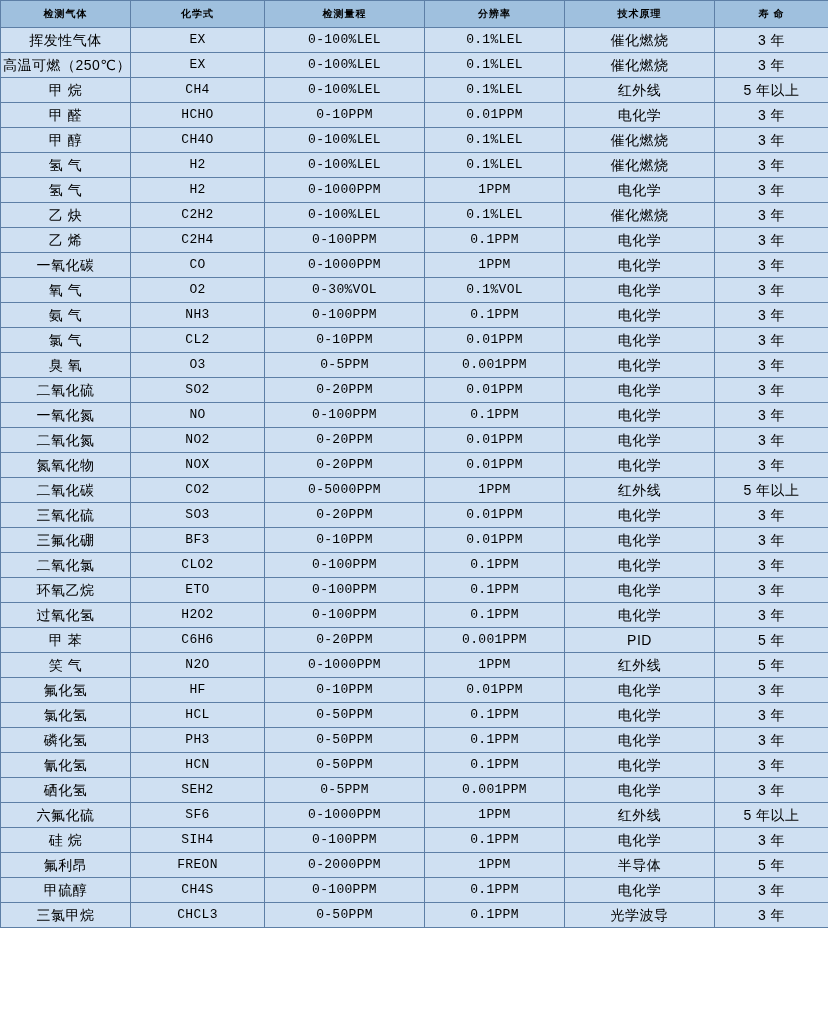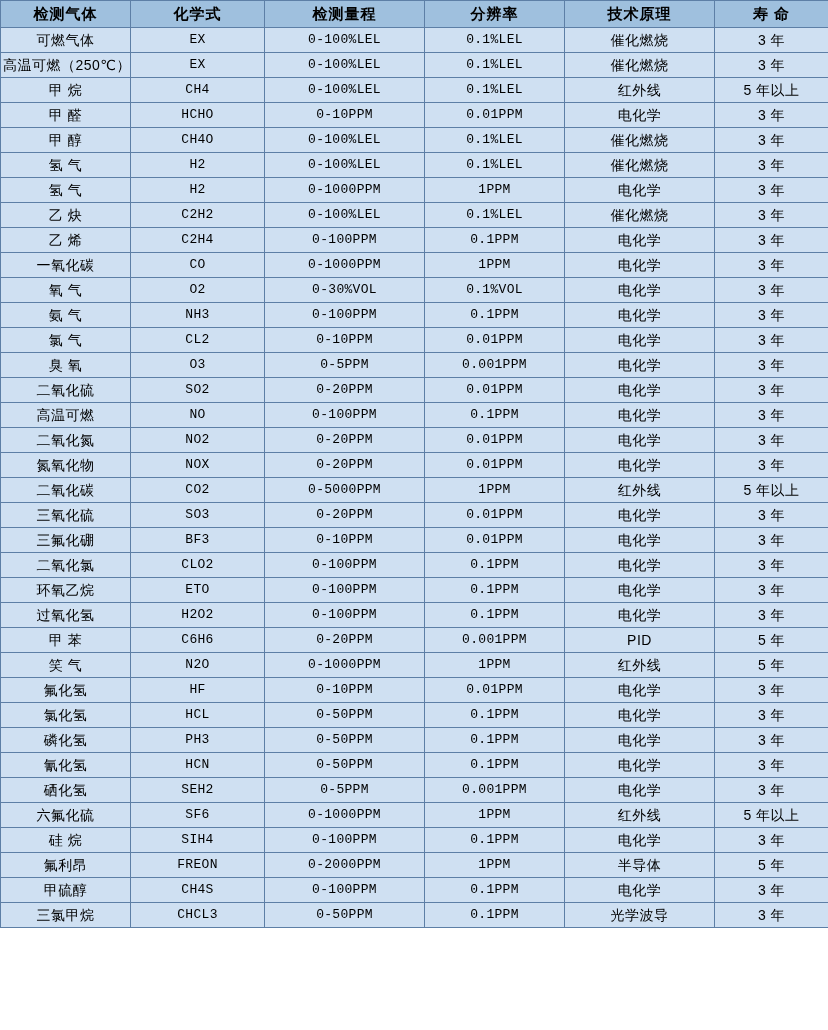"检测气体" #gas-table thead th { font-size: 15px -> 10px }
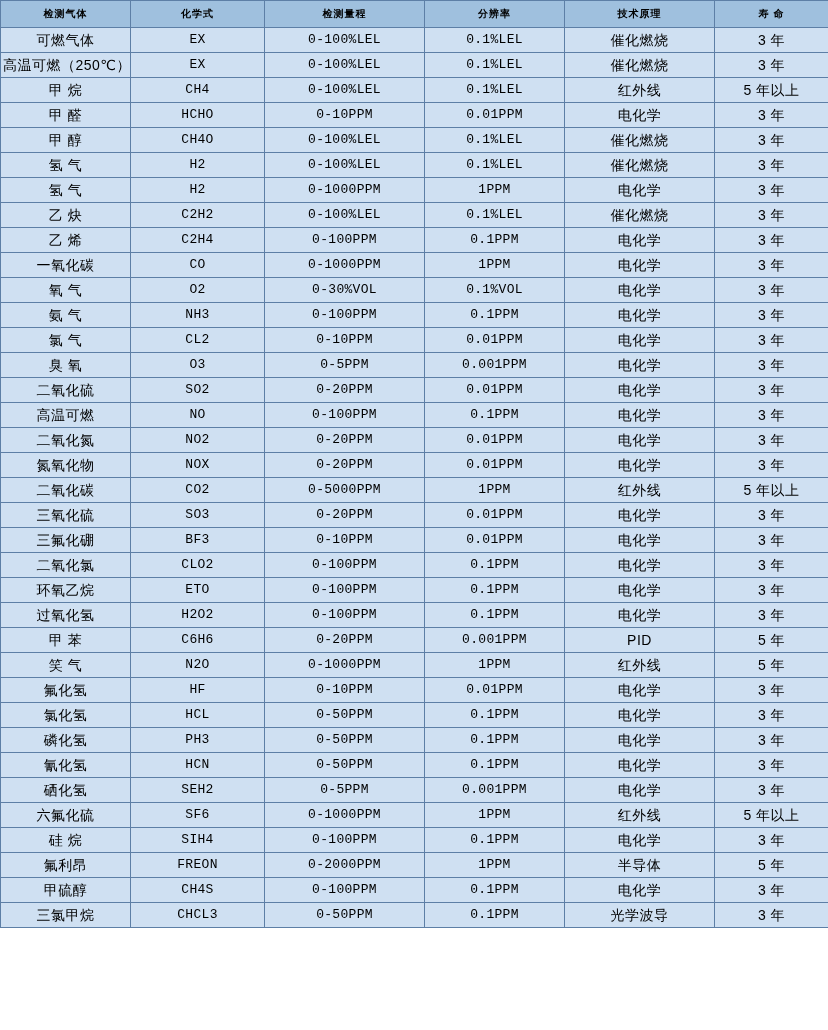"可燃气体" td.cn { text: 可燃 -> 挥发性 }
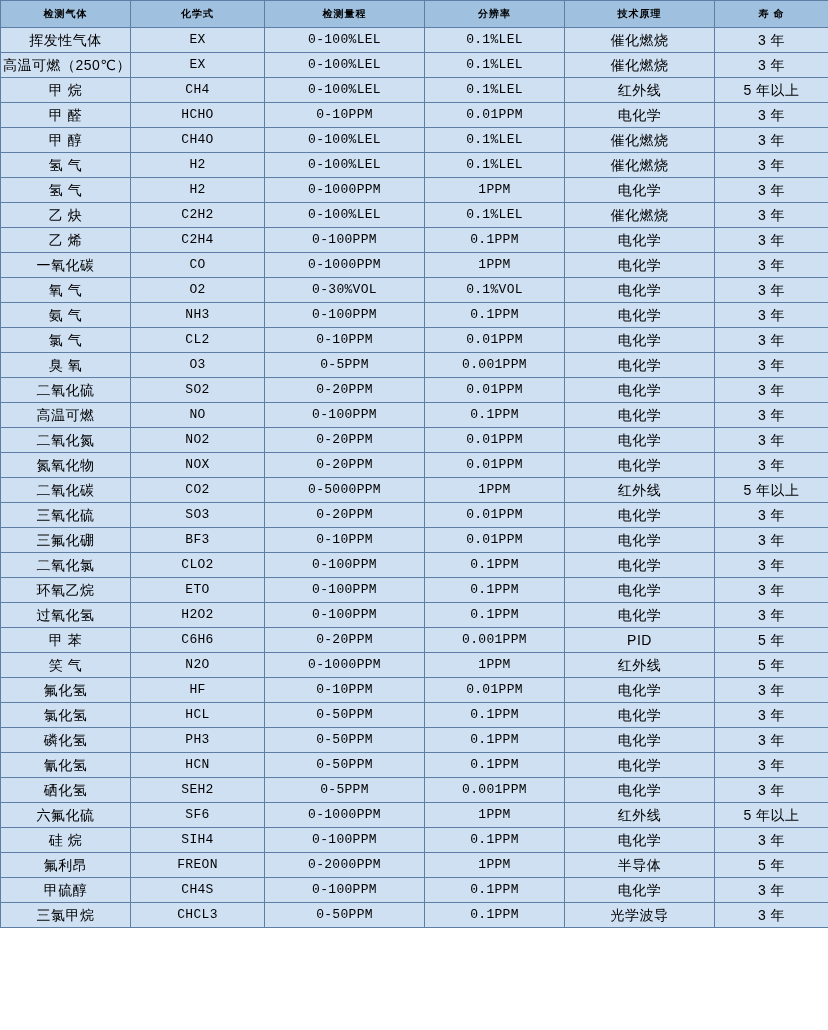"高温可燃" td.cn { text: 高温可燃 -> 一氧化氮 }
